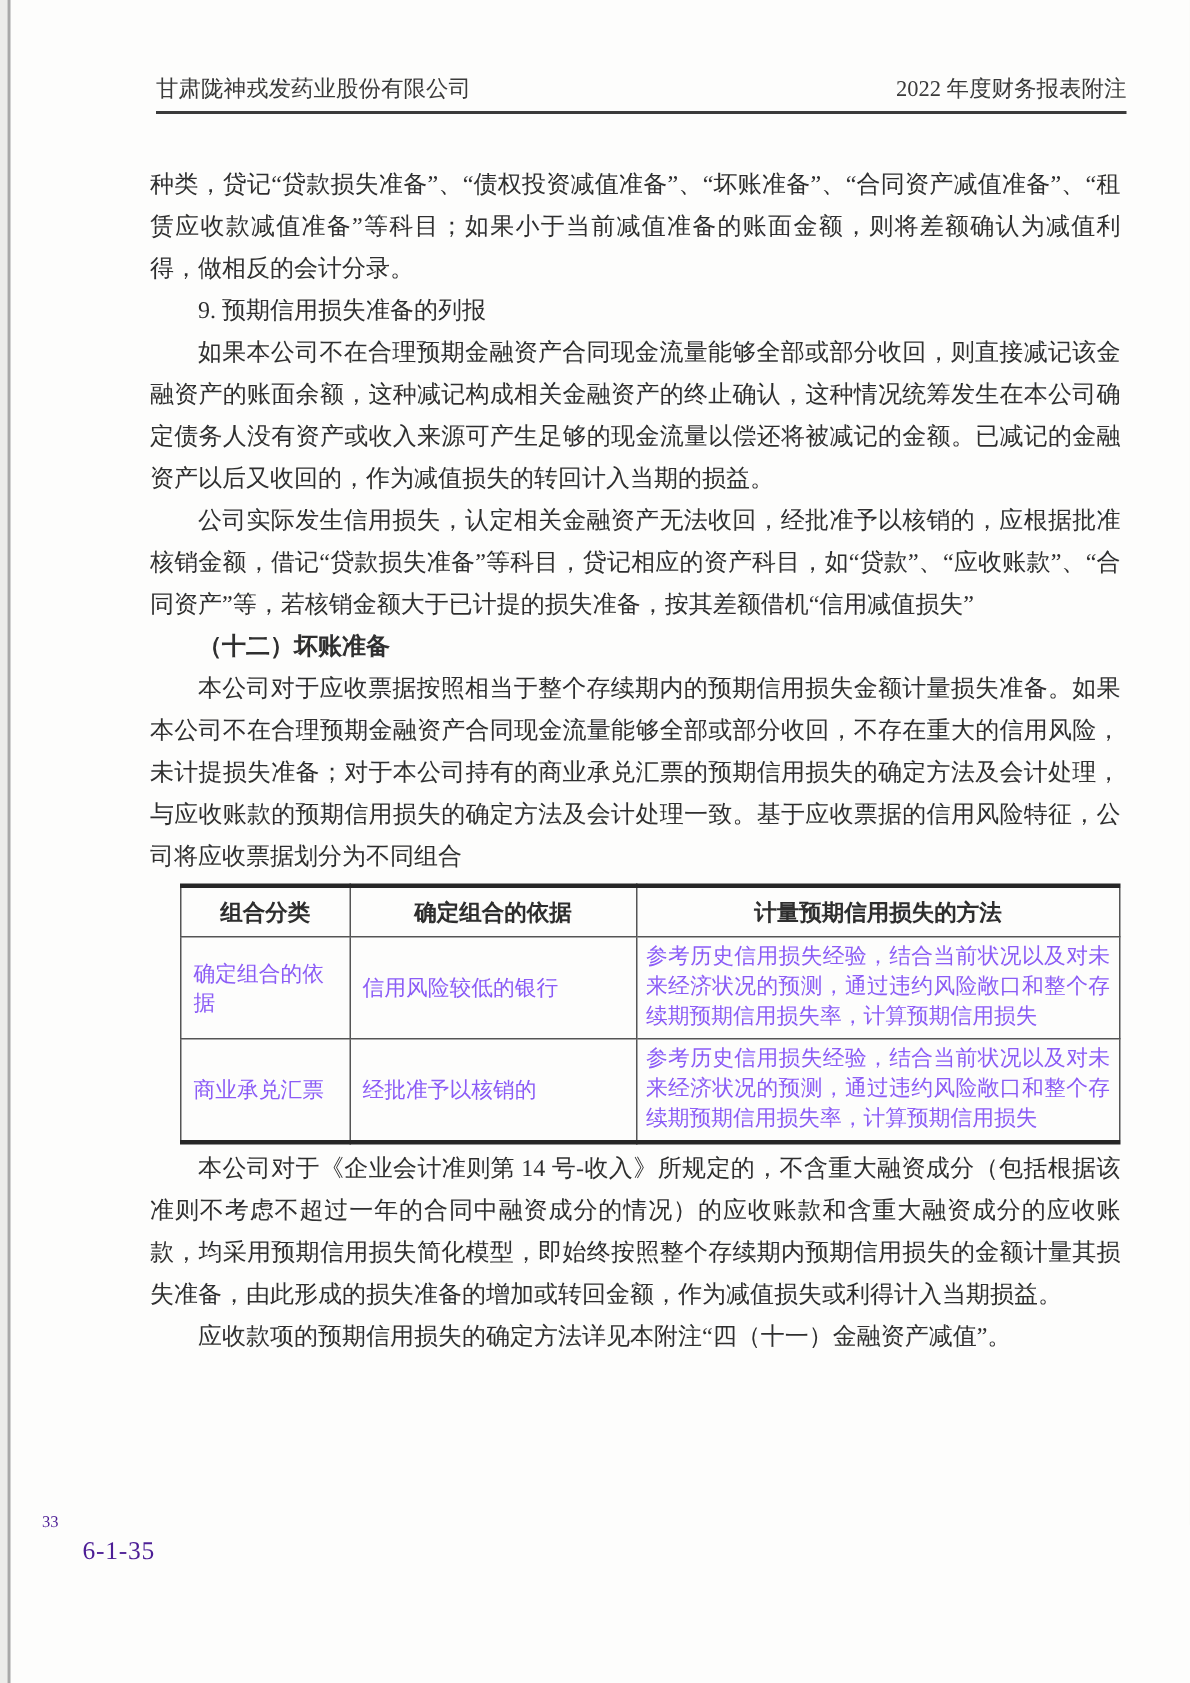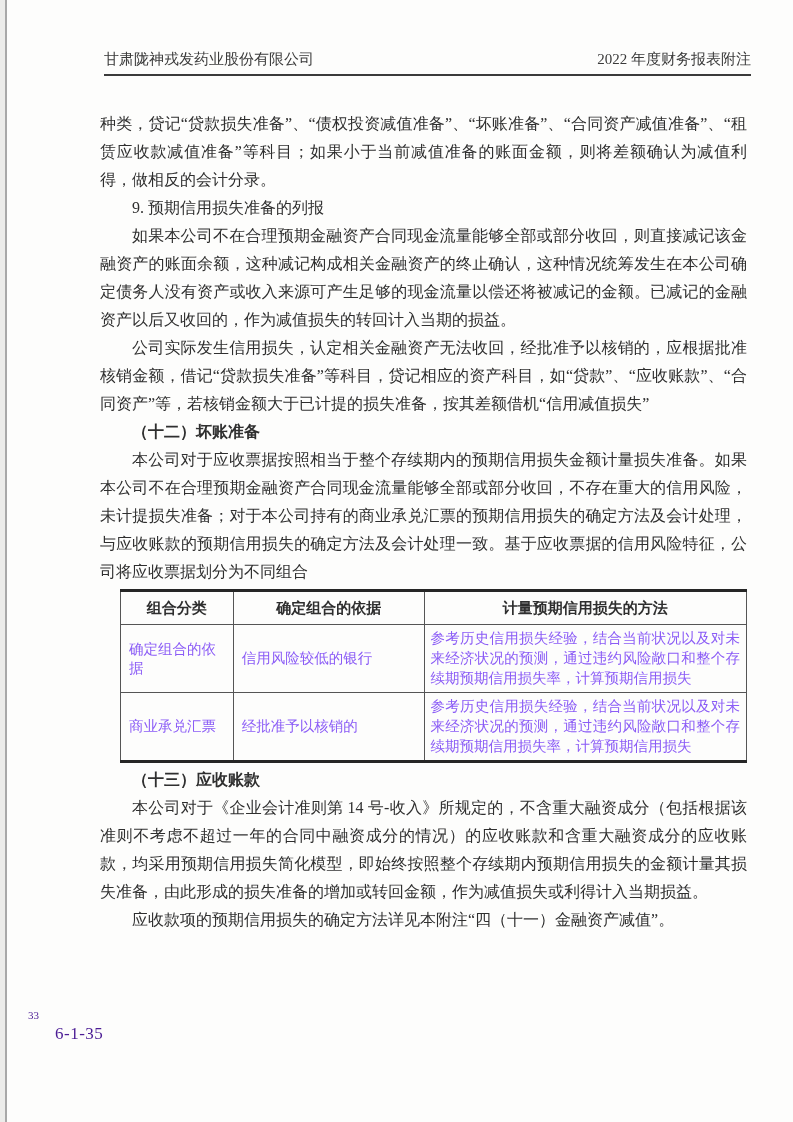"（十三）应收账款" p.indent { html: <p>（十三）应收账款</p> -> none }
